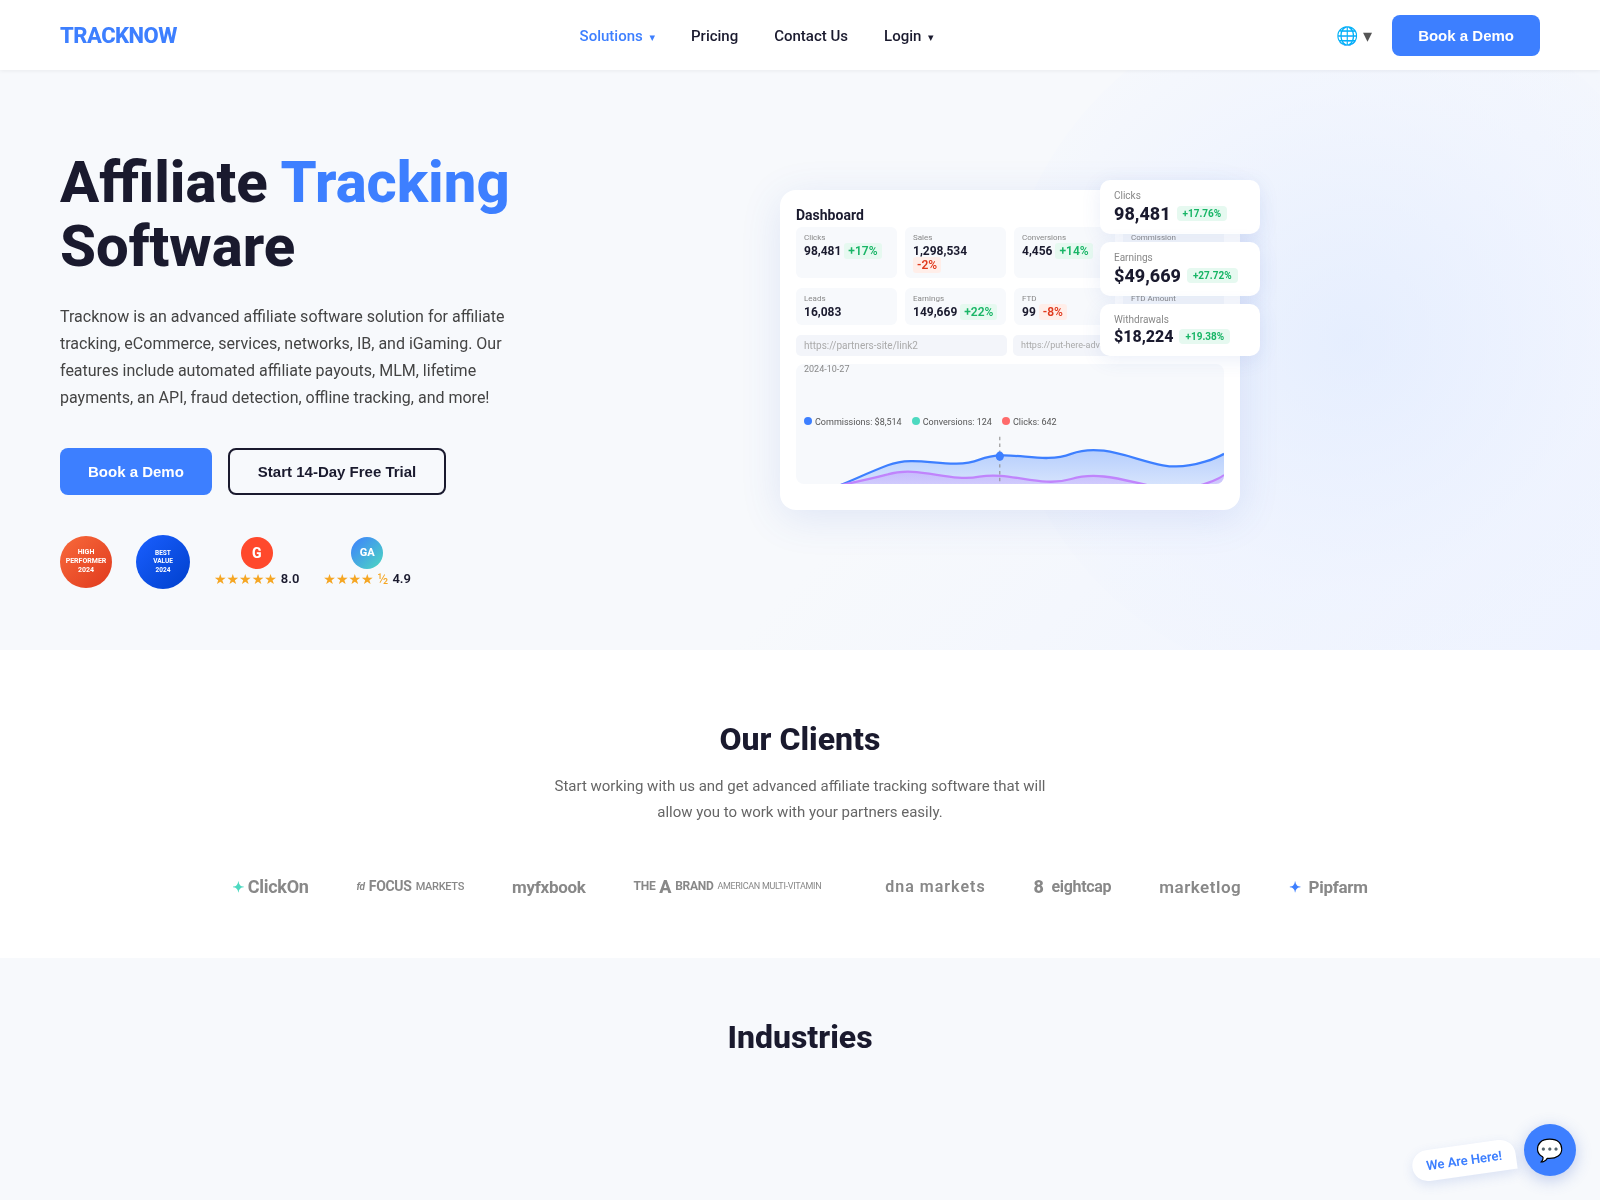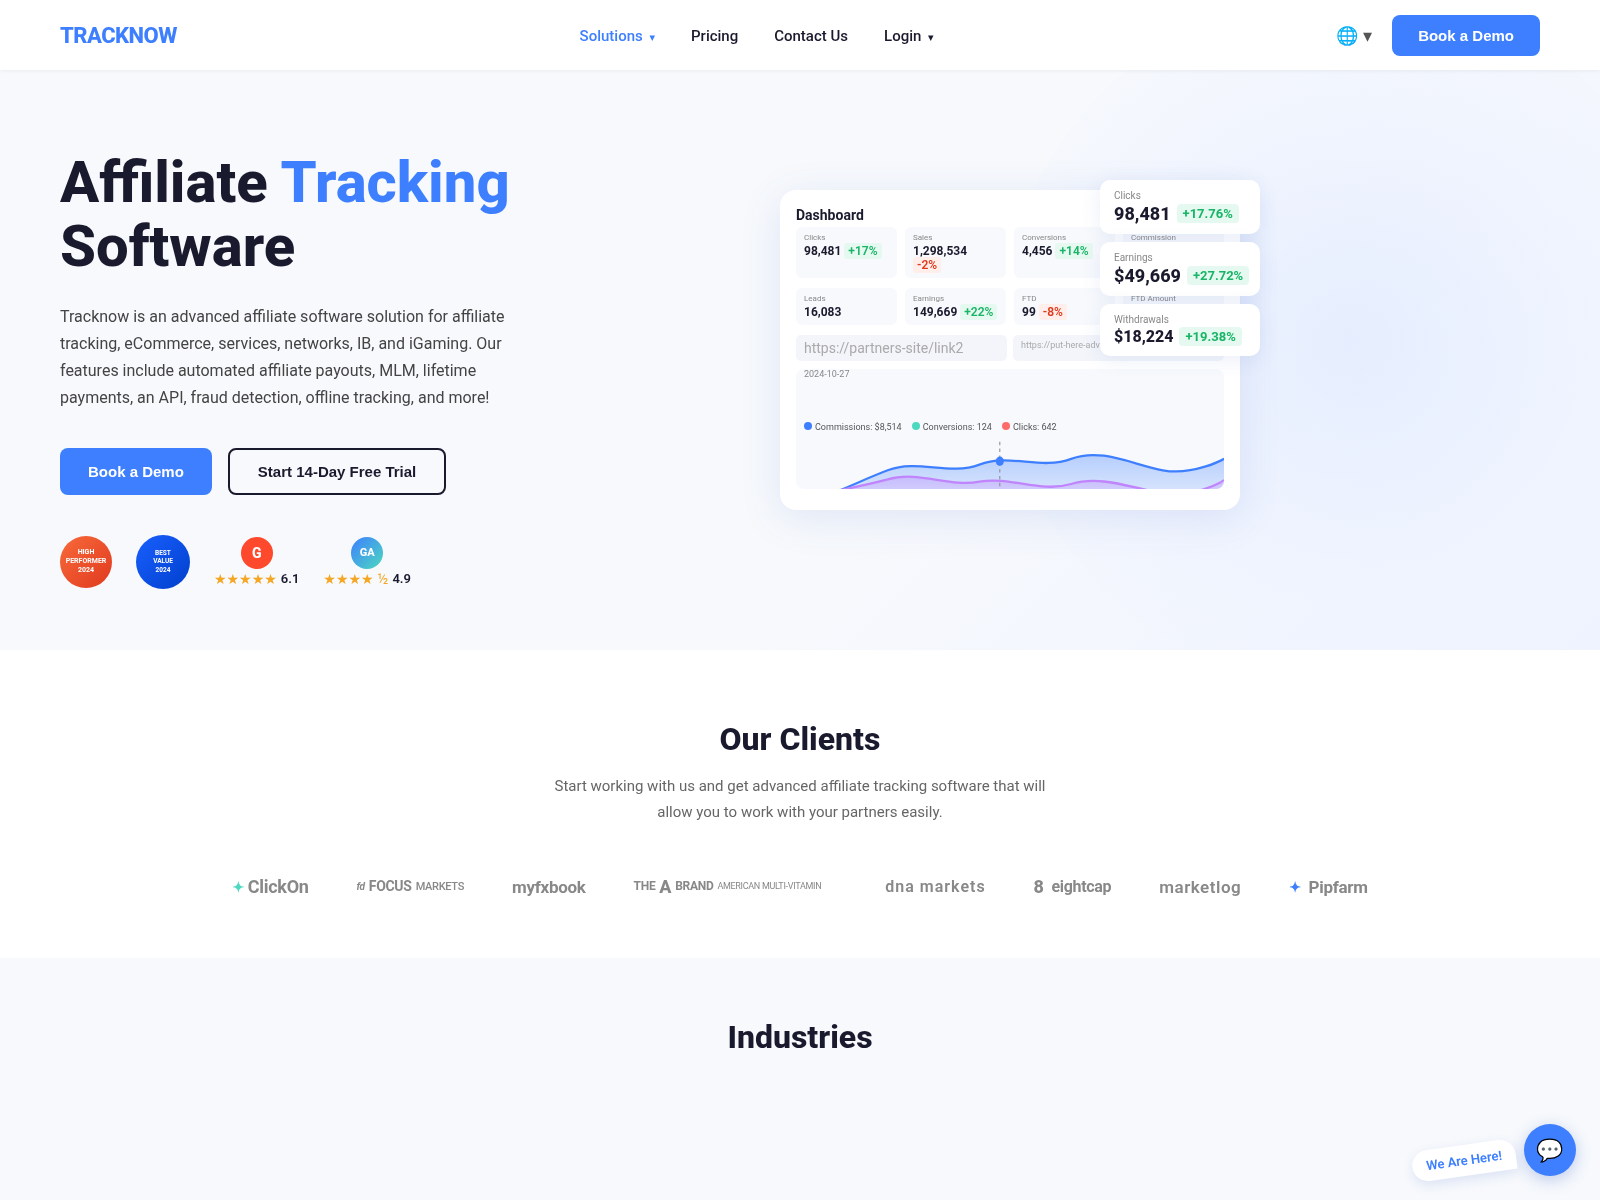"+17.76%" .sc-badge { font-size: 13px -> 10px }
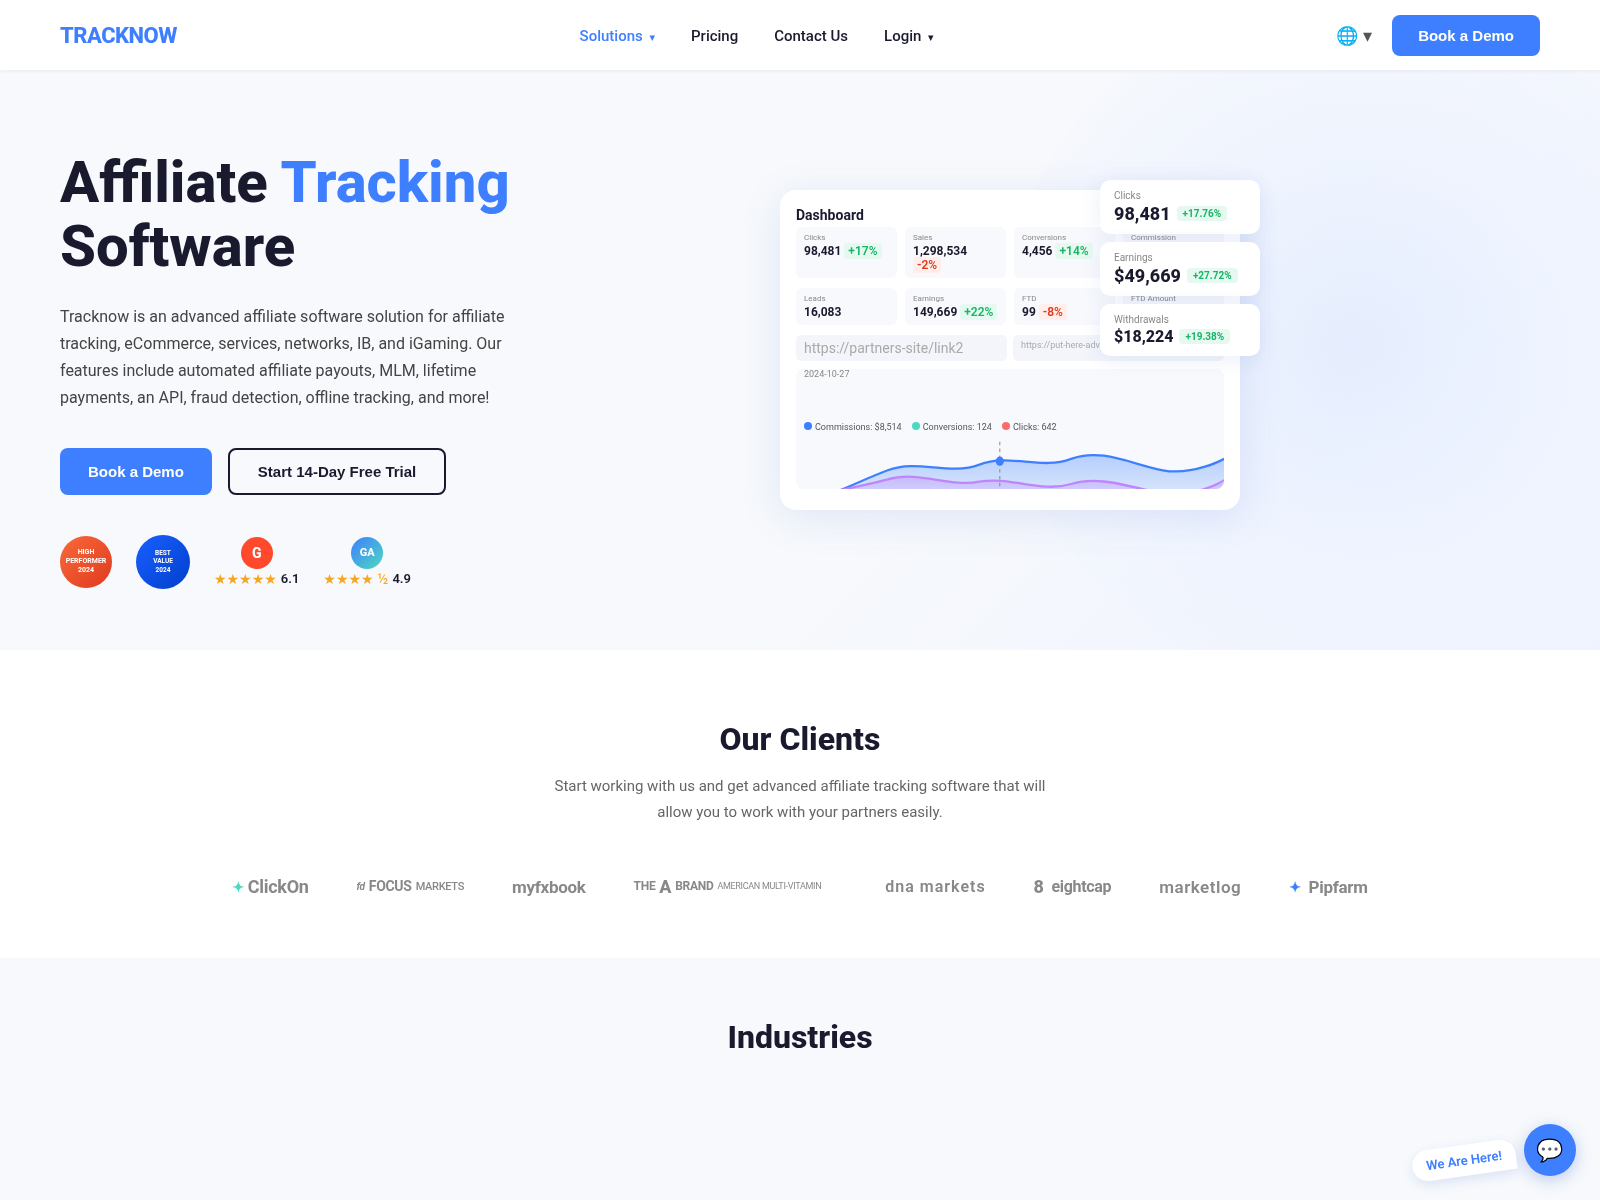"https://partners-site/link2" div { font-size: 14px -> 10px }
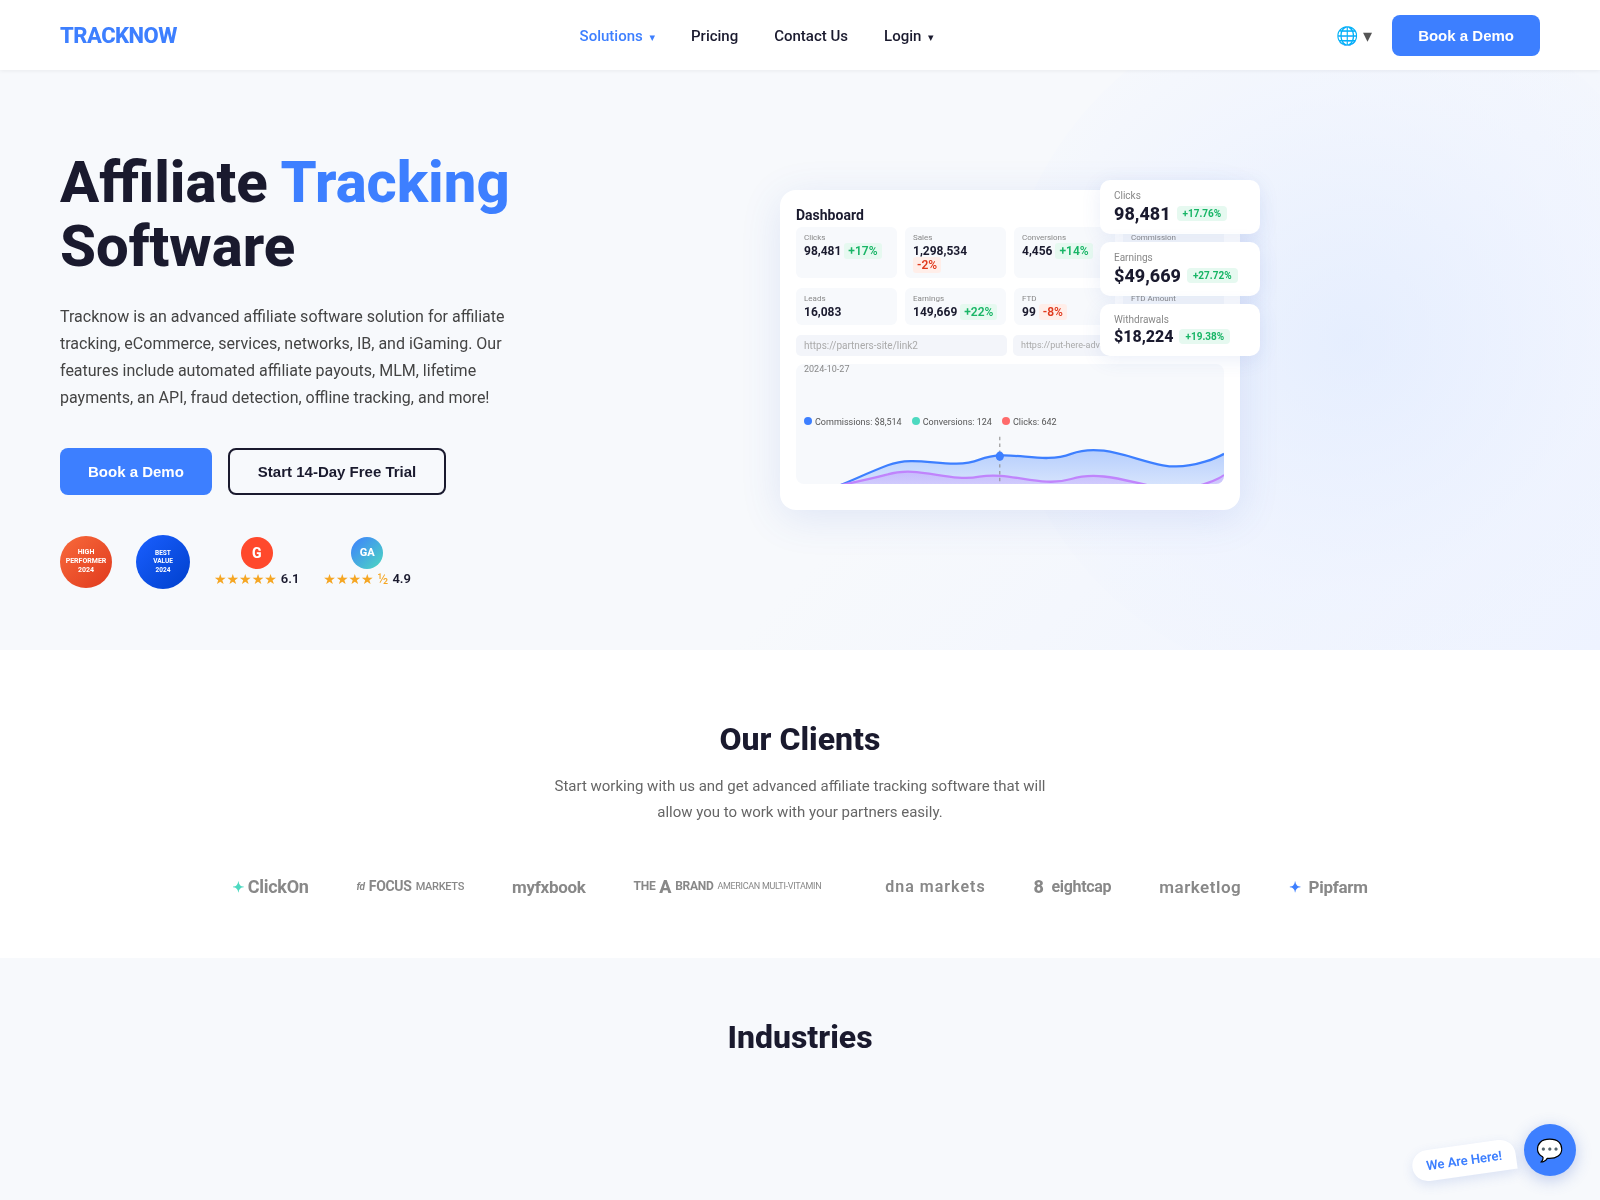"6.1" span { text: 6.1 -> 8.0 }
